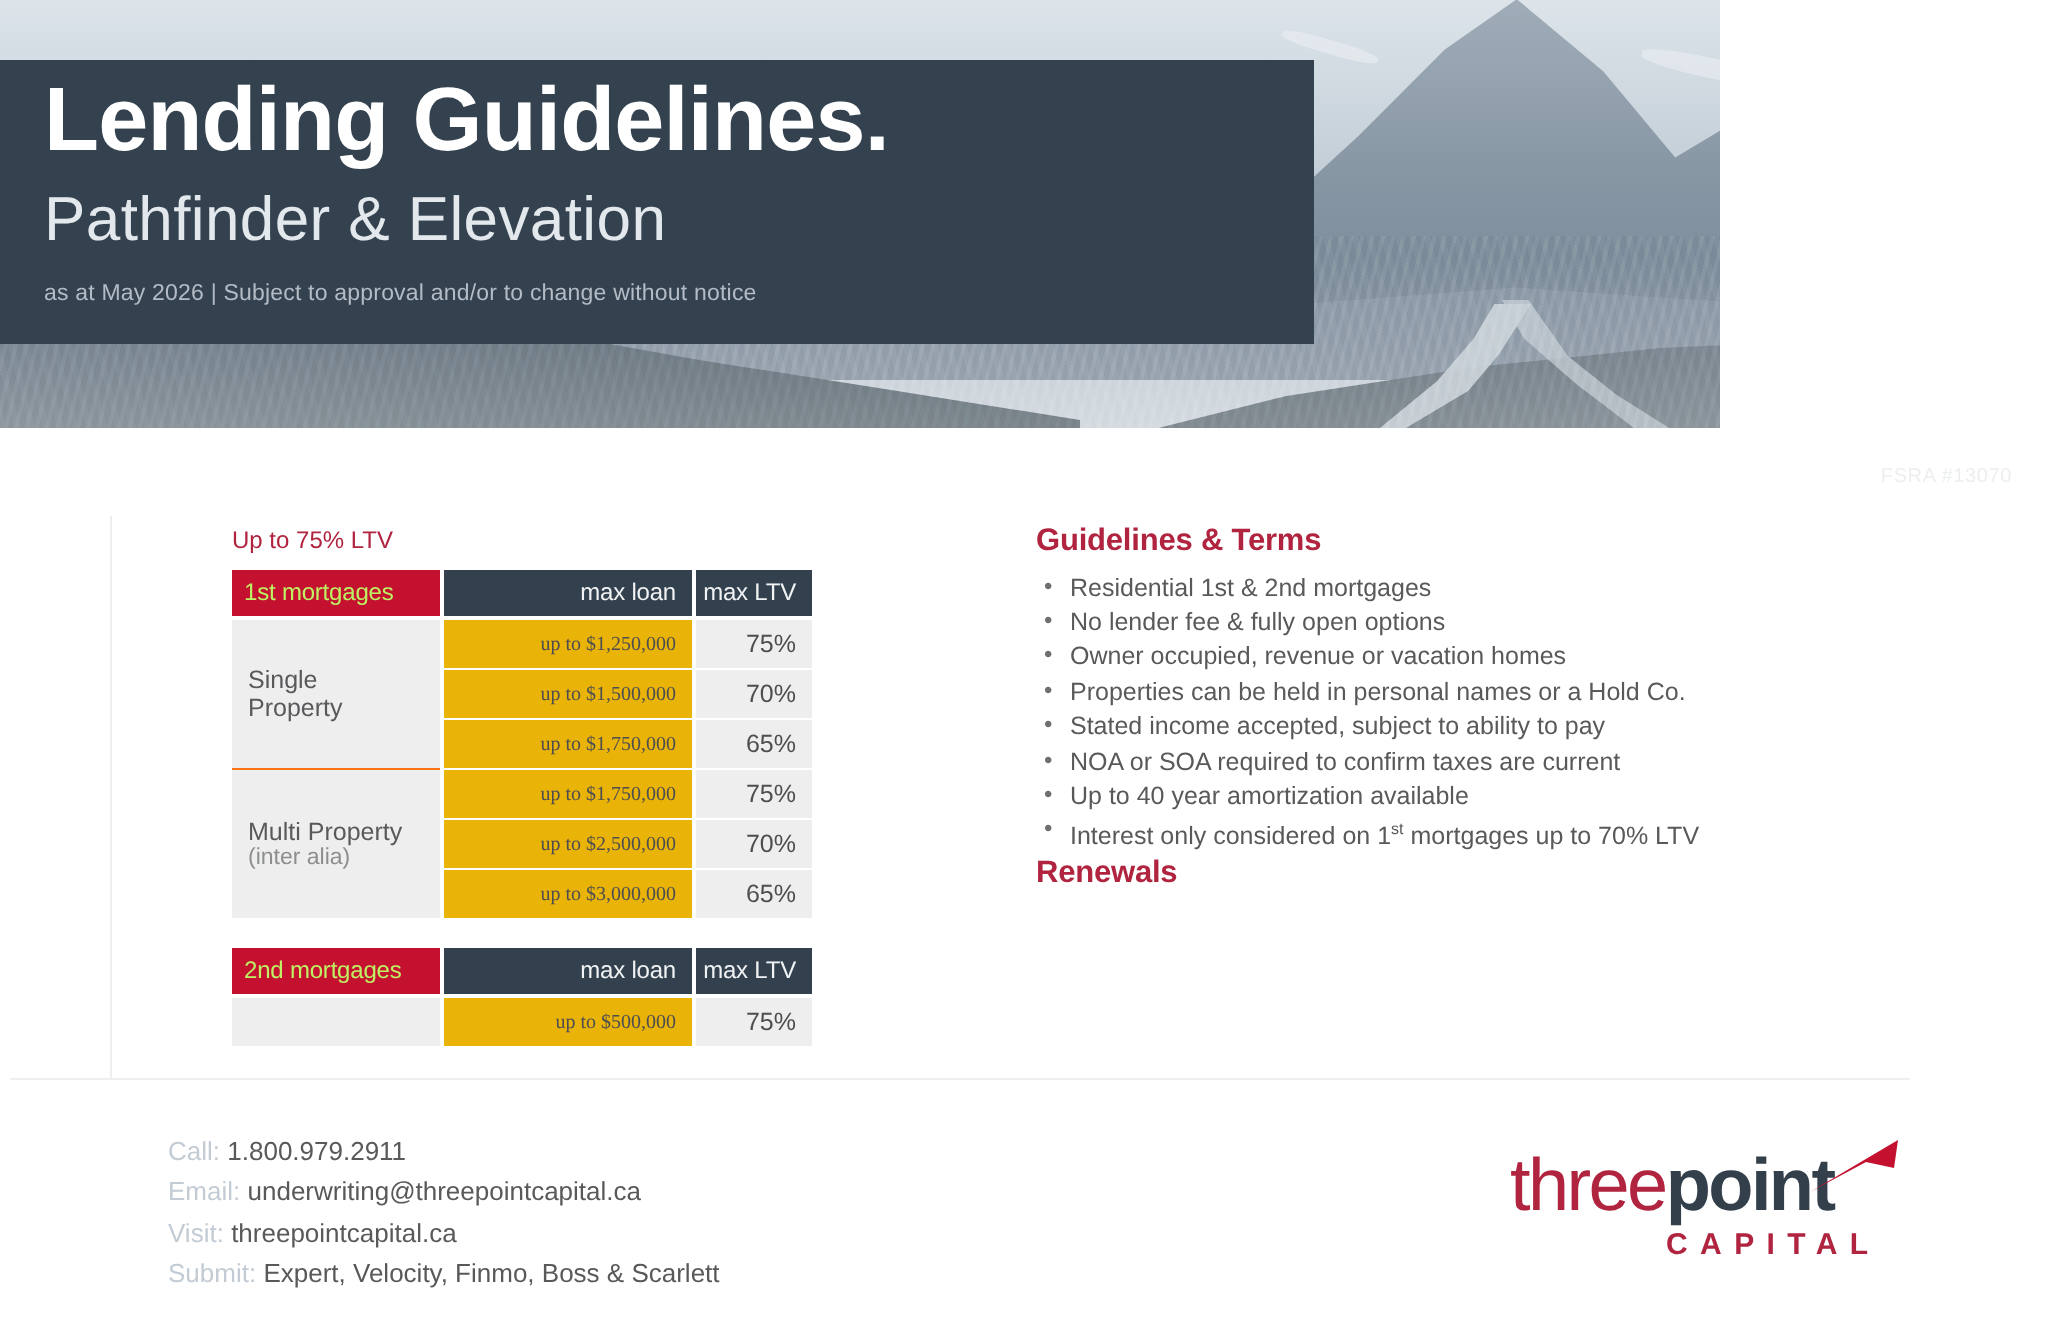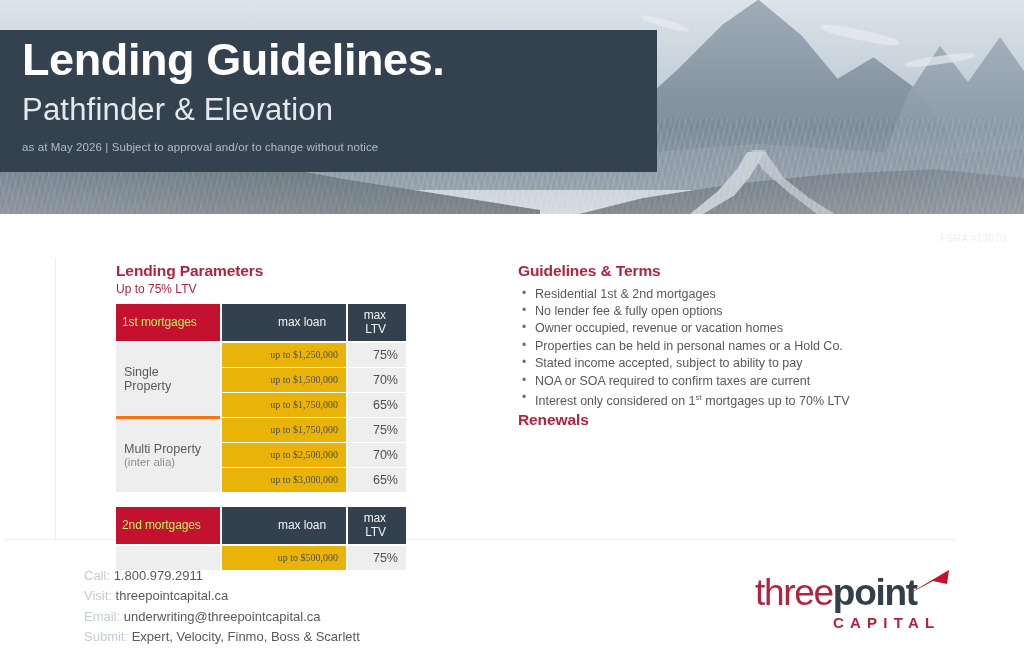"Lending Guidelines." .hero { width: 1024px -> 860px }
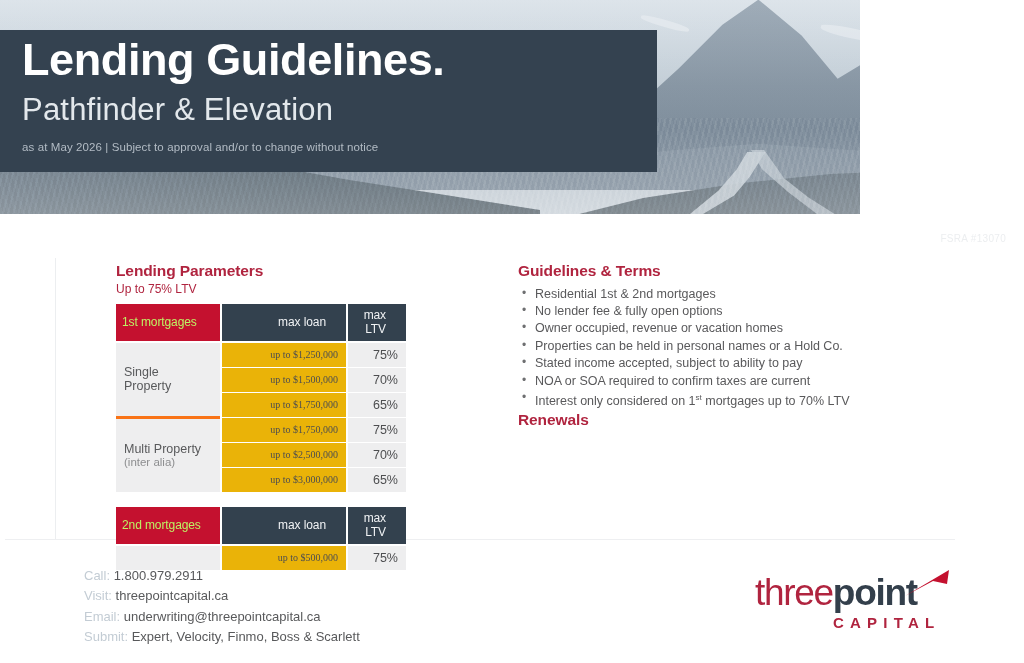"Lending Parameters" div.sec-title { html: <div>Lending Parameters</div> -> none }
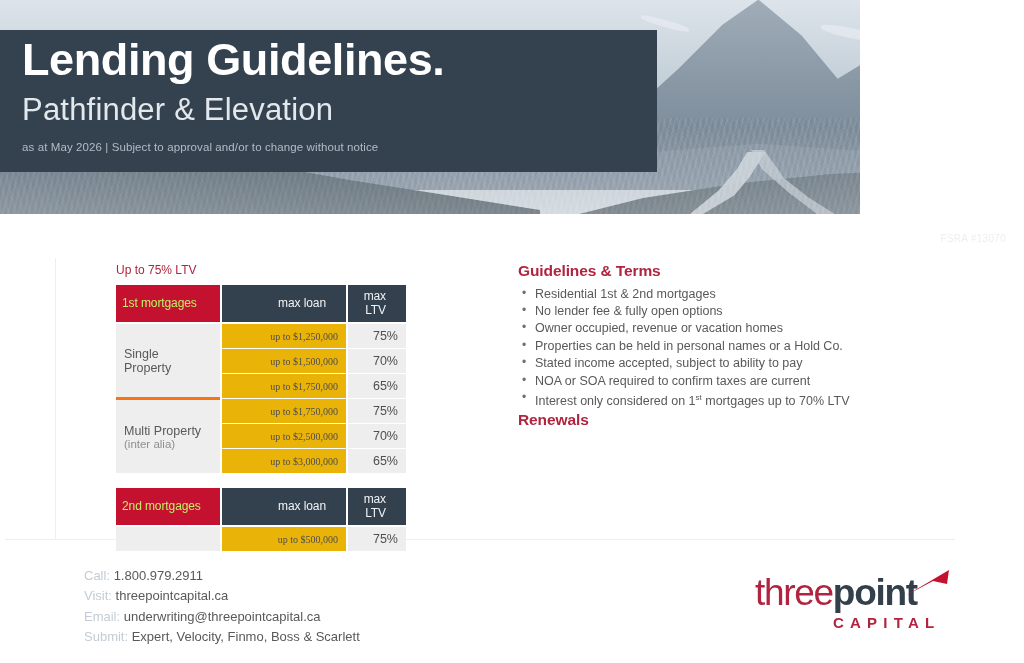"max loan" .hdr-dark { padding: 4px 20px 5px 0 -> 4px 8px 5px 0 }
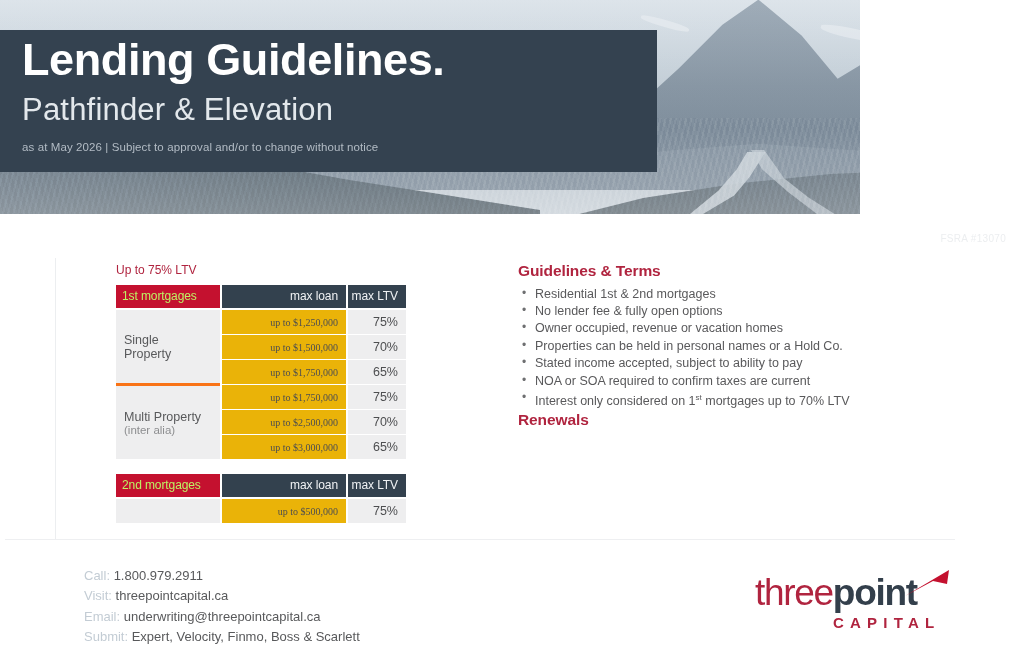"Up to 40 year amortization" li { html: none -> <li>Up to 40 year amortization available</li> }
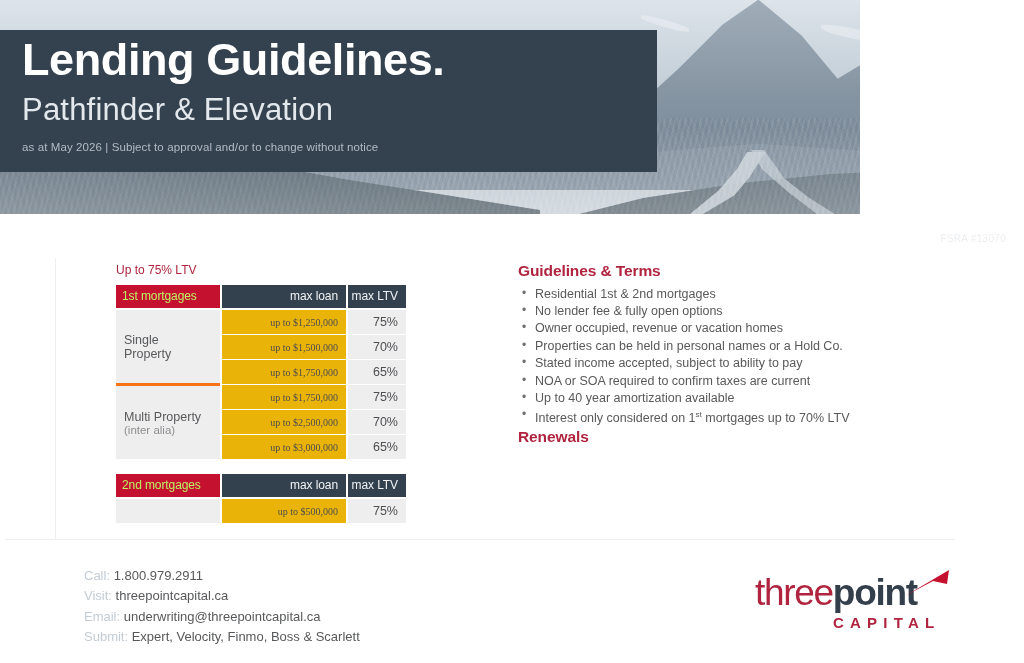"Multi Property" td.cat-cell { border-top: 3px solid #f97316 -> 1px solid #f97316 }
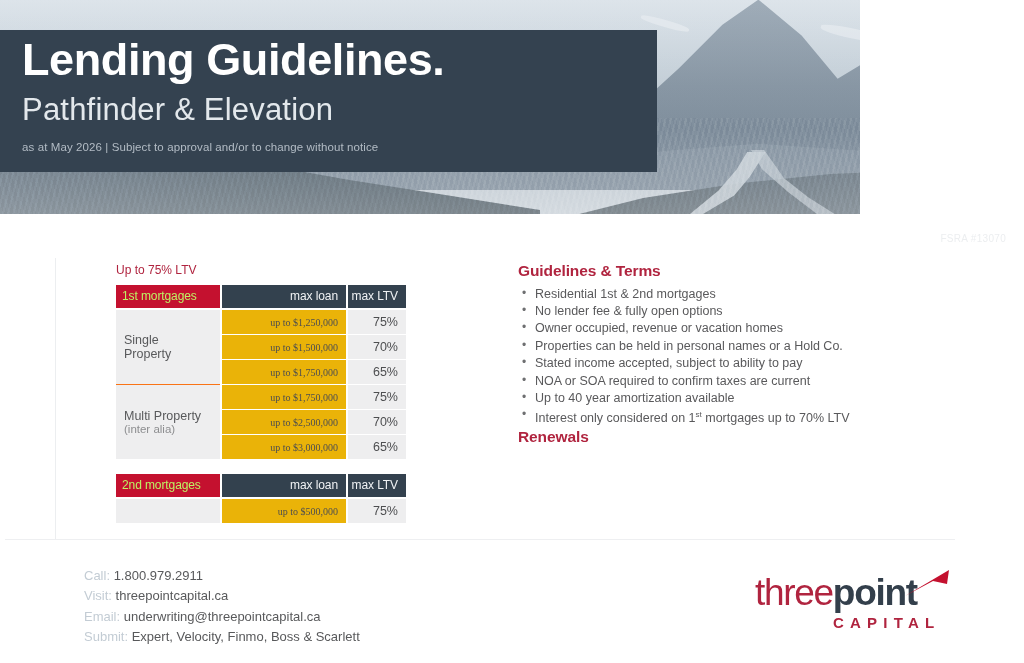"Visit: threepointcapital.ca" div { order: before "Email: underwriting@threepointcapital.ca" -> after "Email: underwriting@threepointcapital.ca" }
